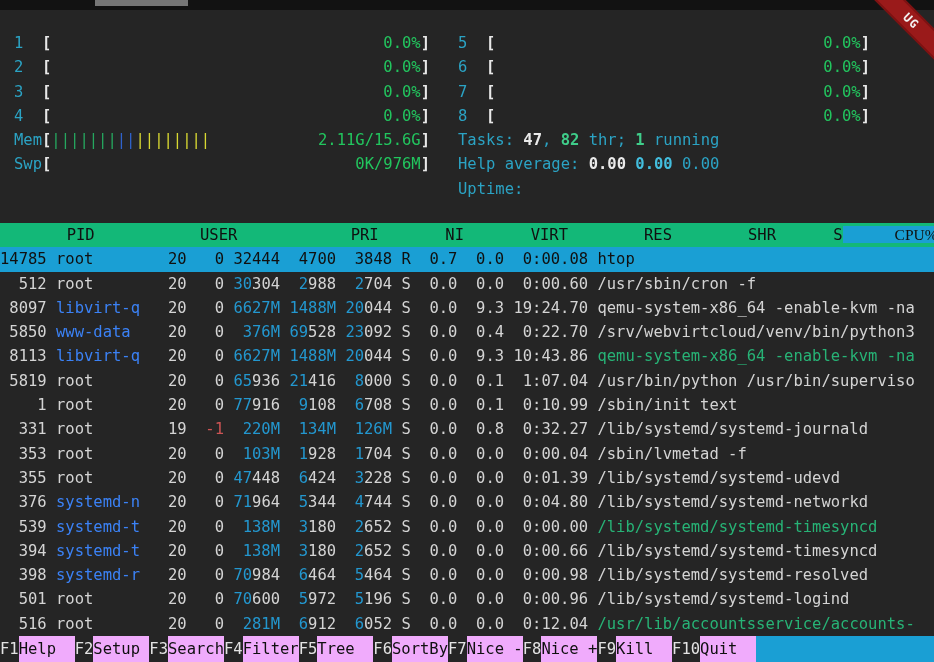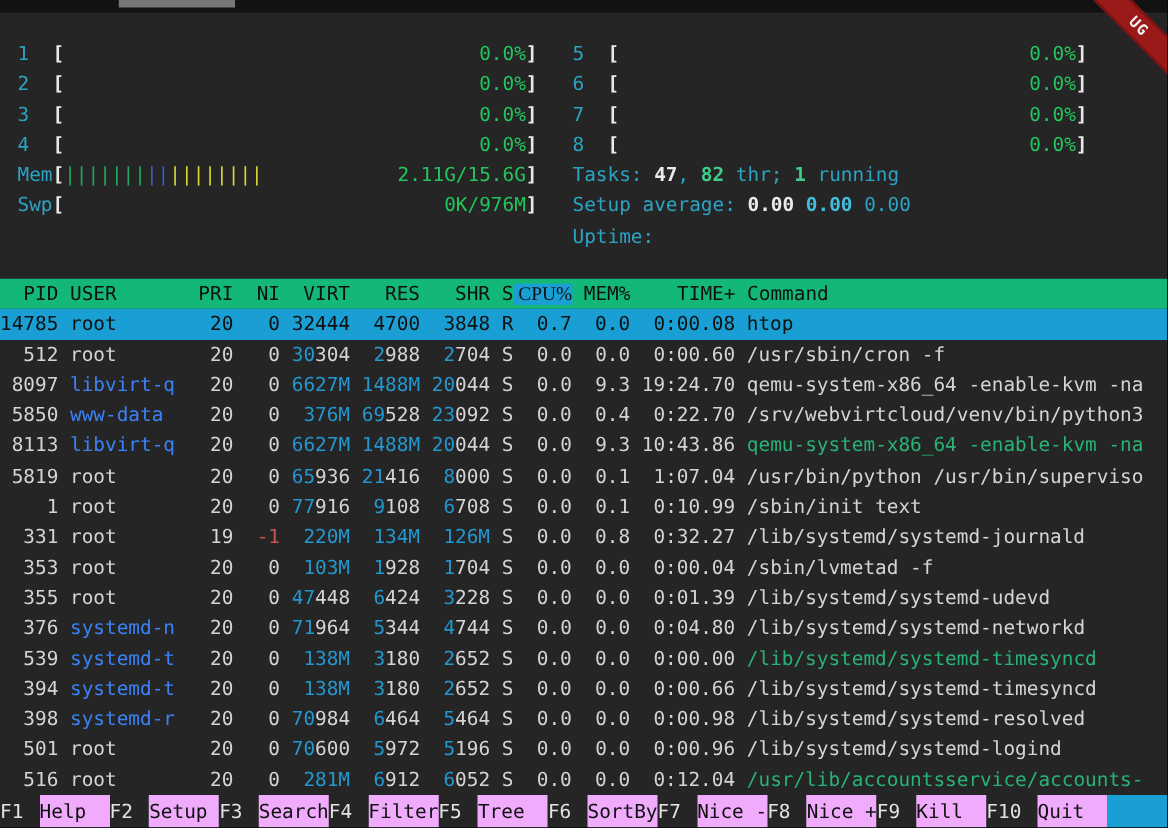"Setup average:" span.c-cyan { text: Setup -> Help }
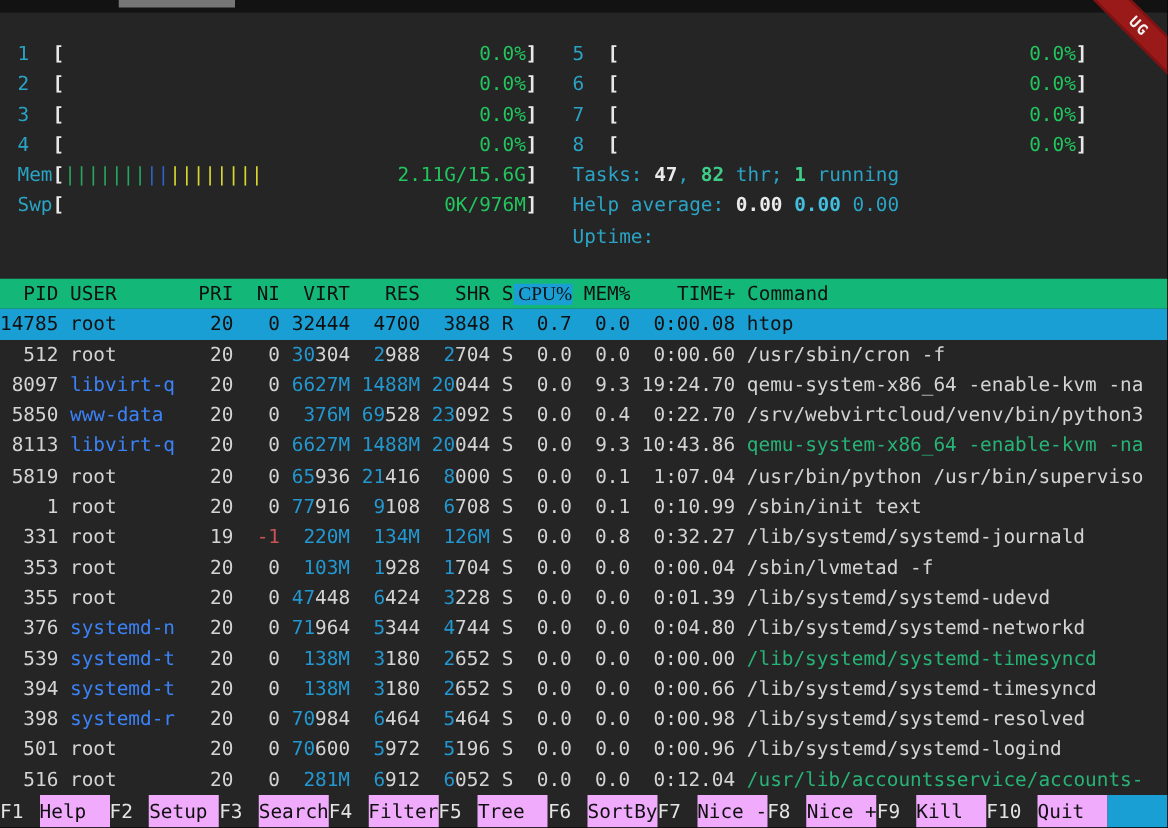"PID" .phead span { padding-left: none -> 48px }
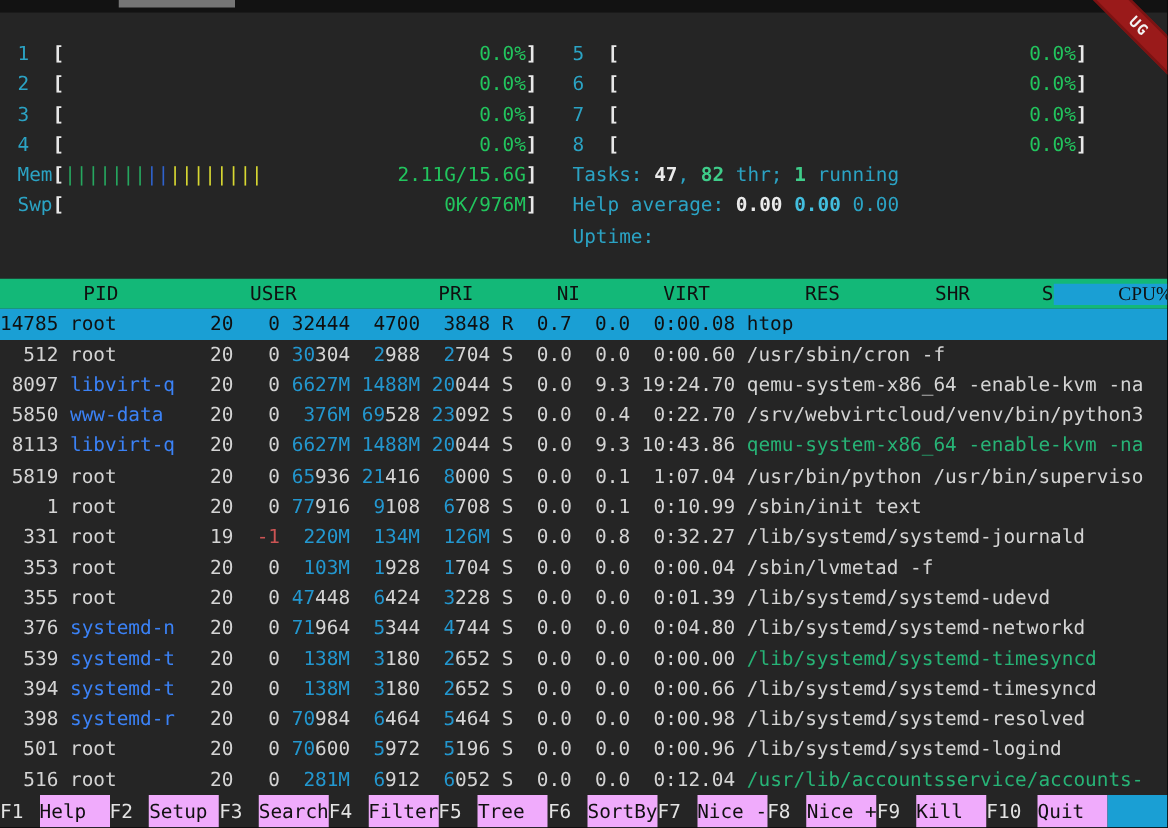"F1" .fnunit { gap: 13px -> none }
